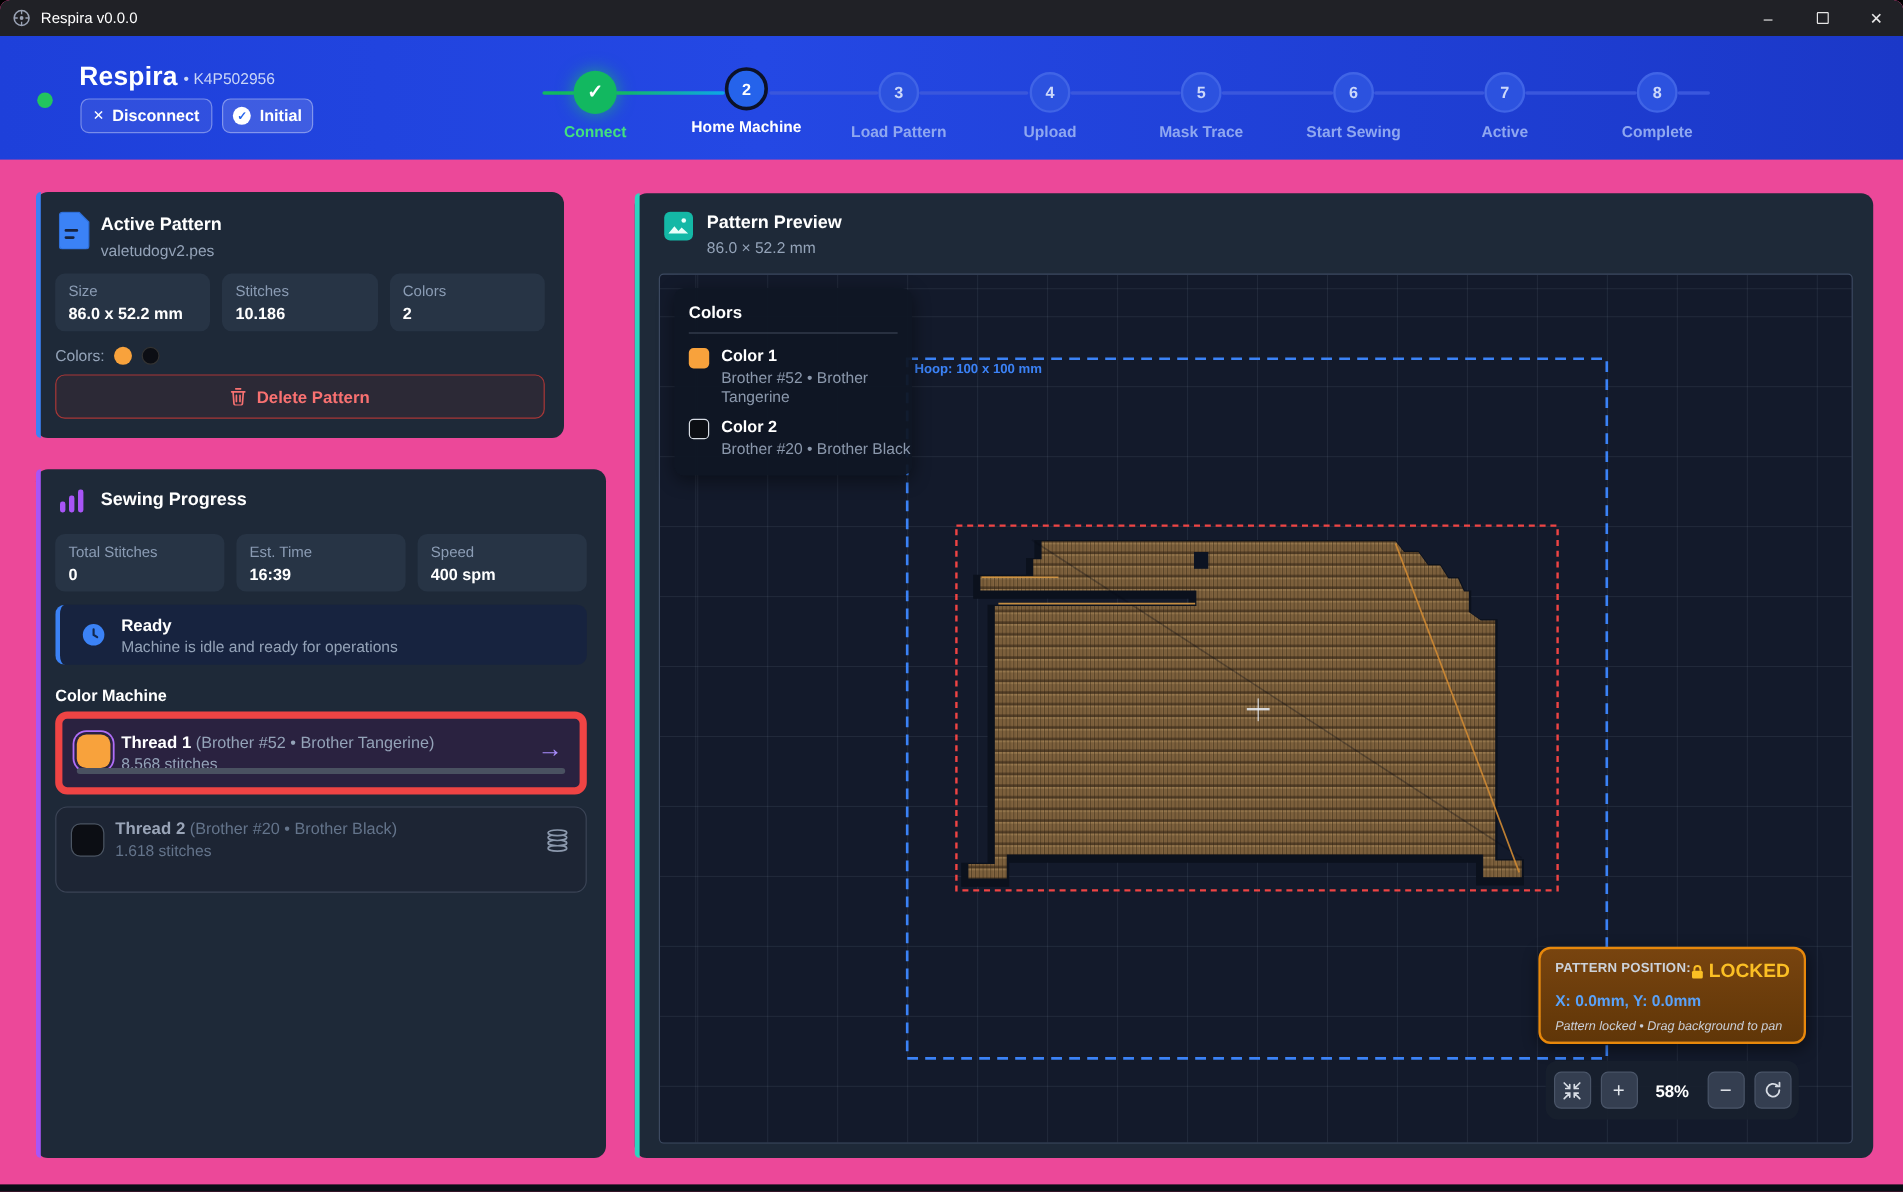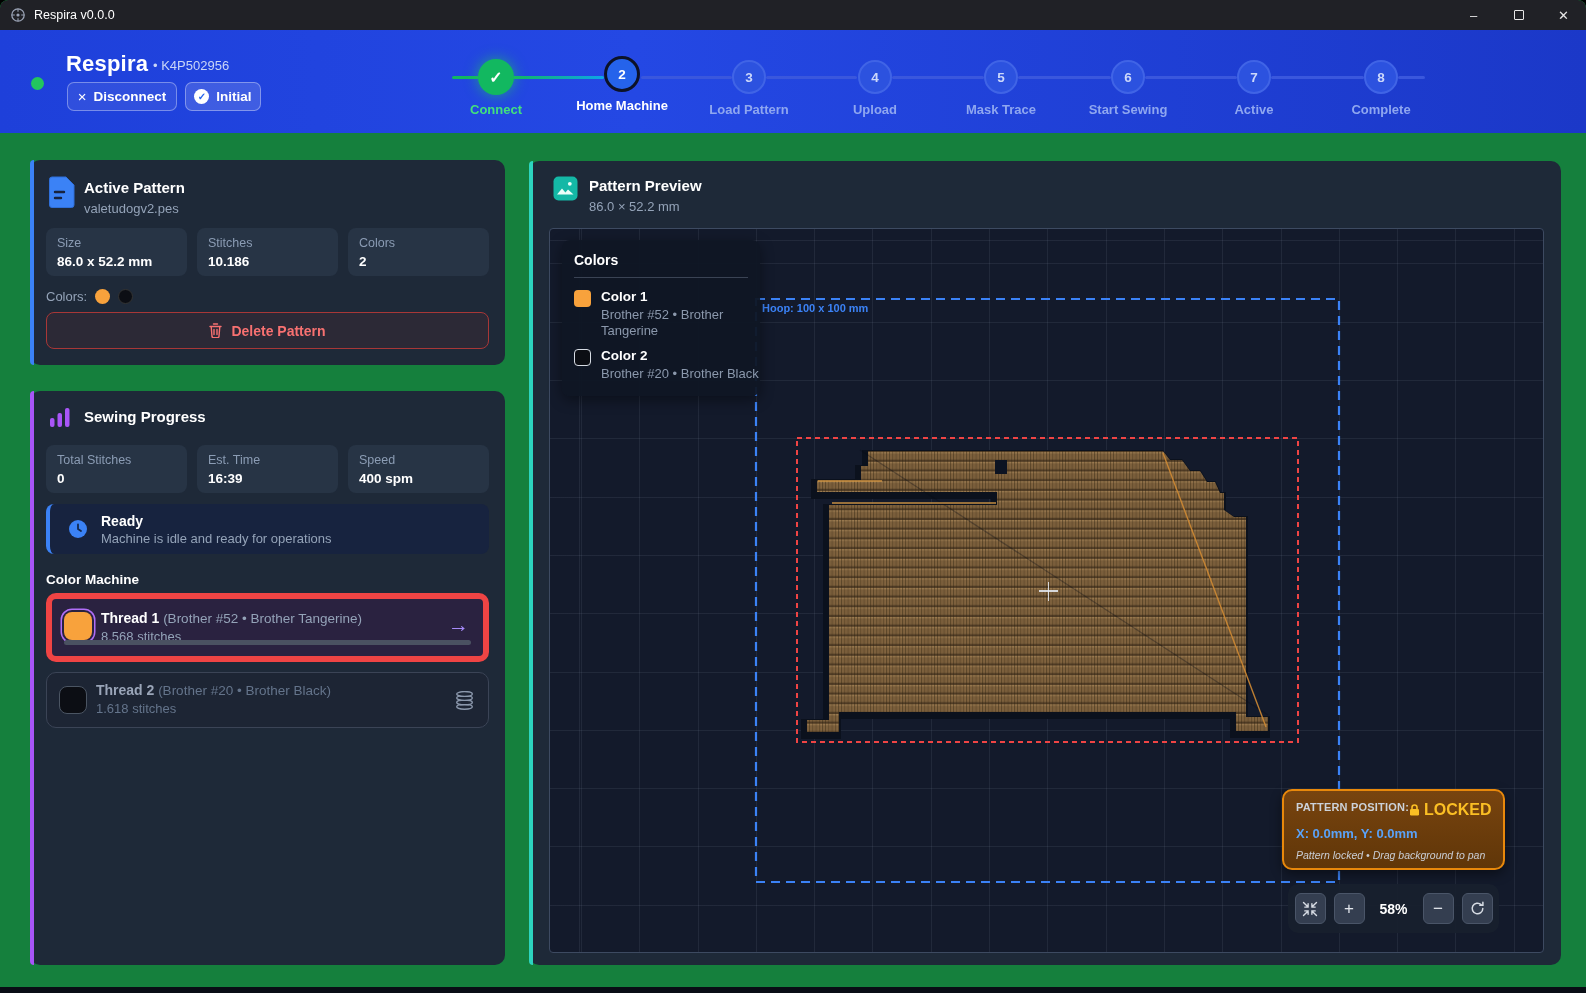"Respira v0.0.0" .app { background: #15803d -> #ec4899 }
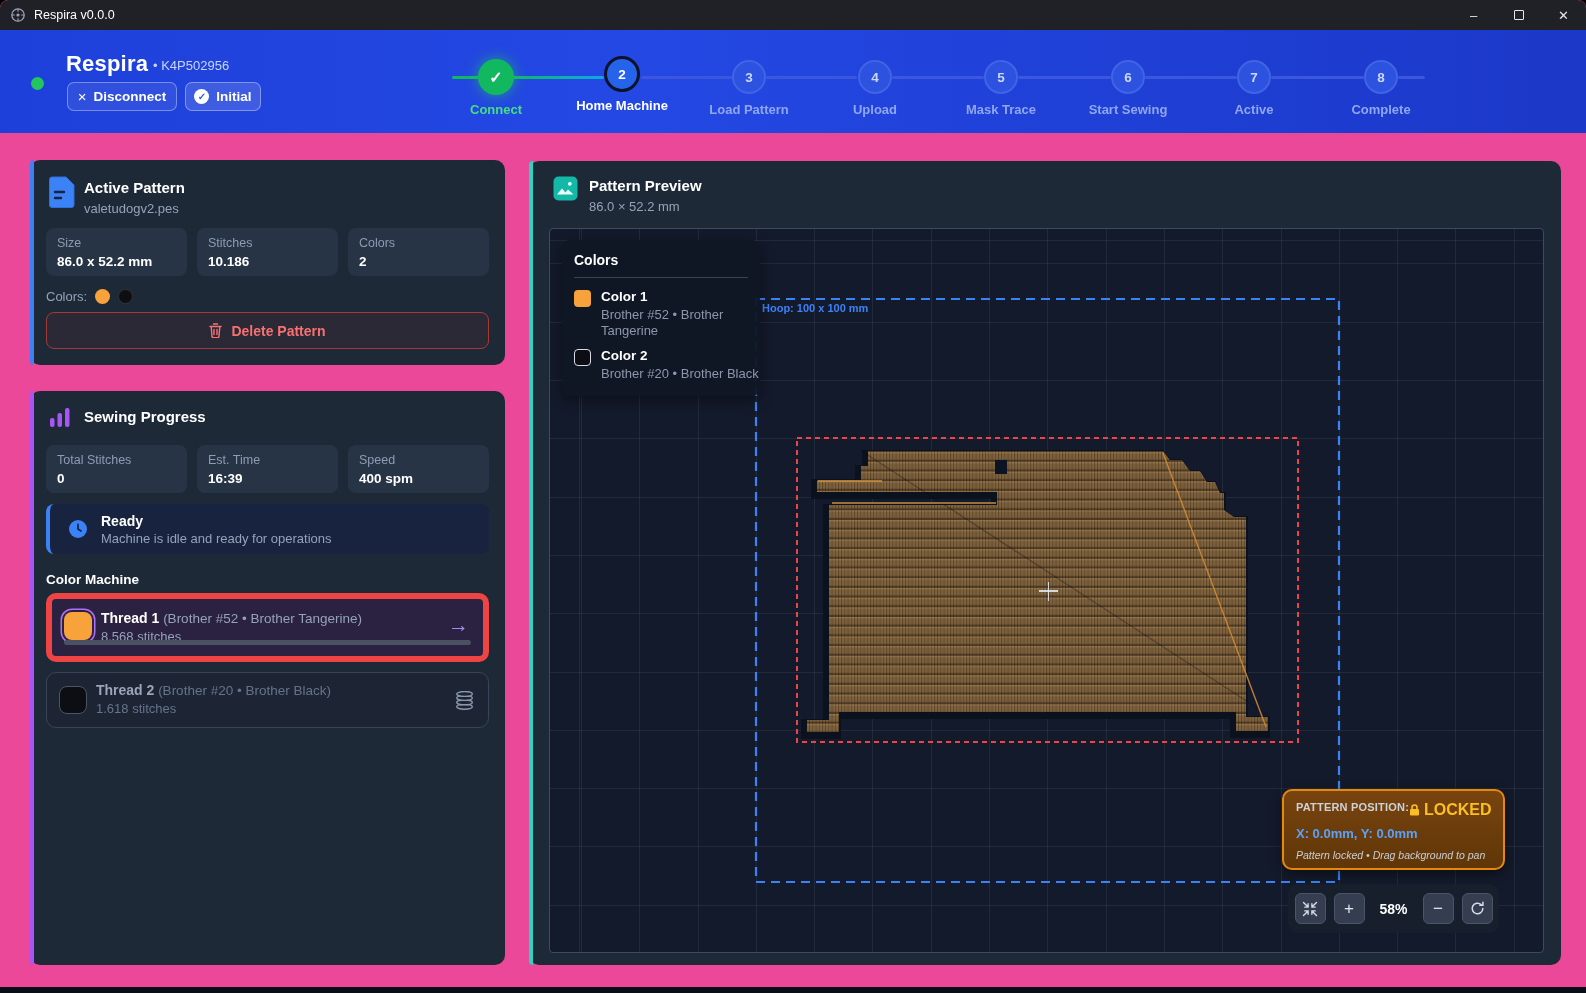"Active Pattern" div.card { width: 475px -> 440px }
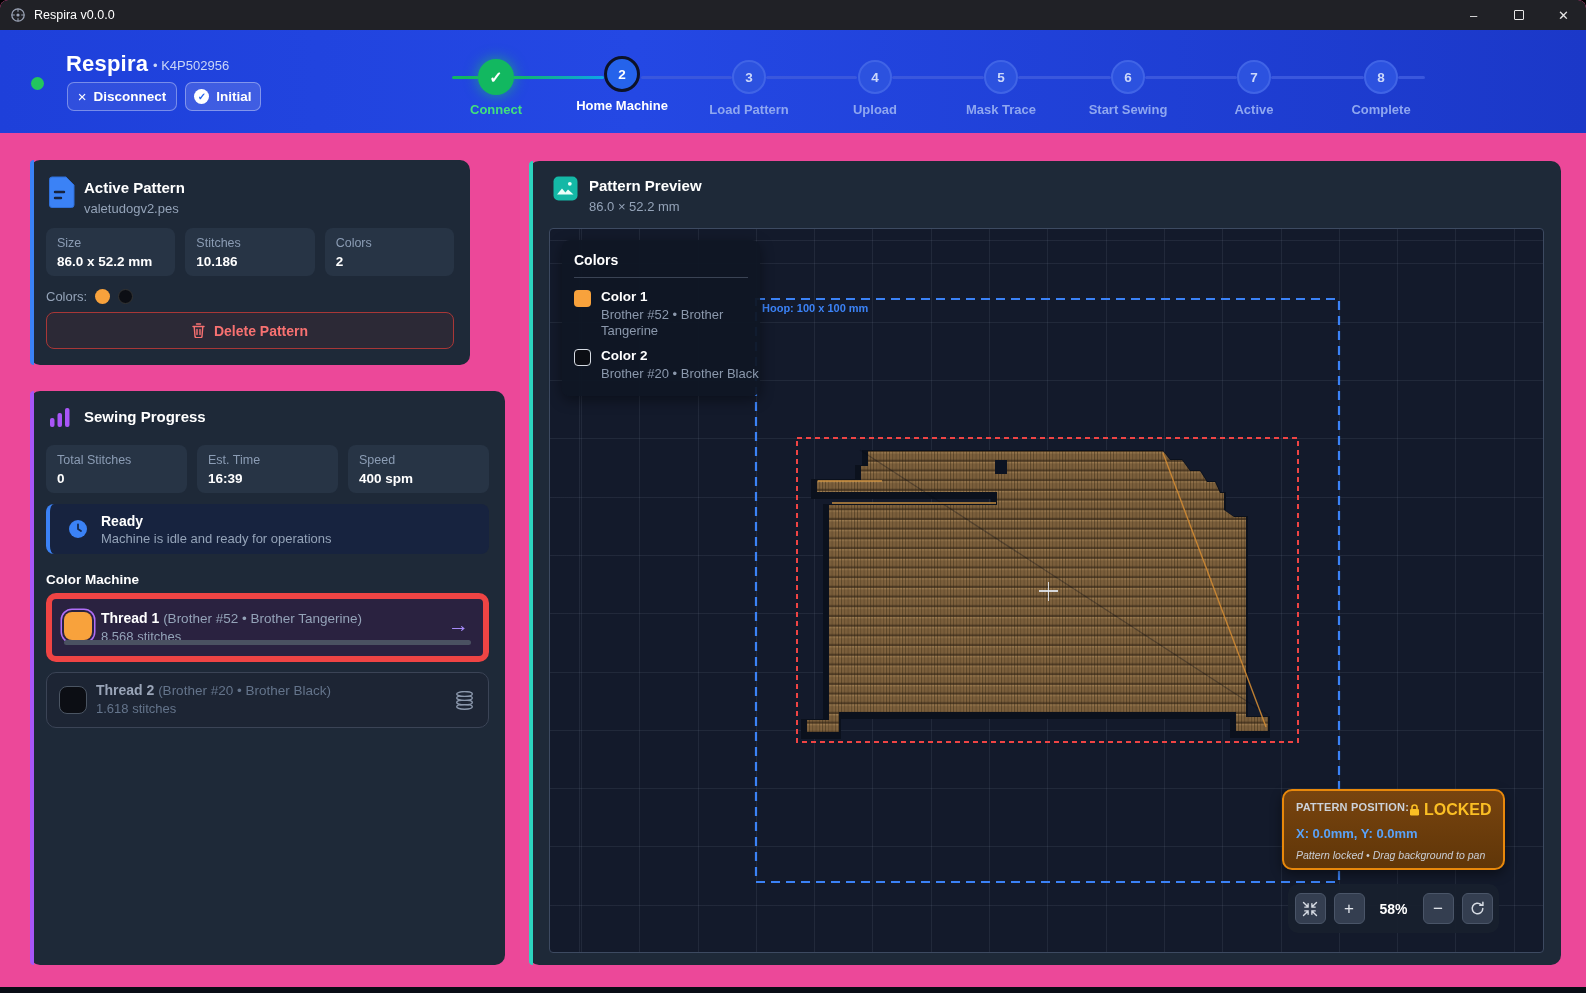"Thread 2 (Brother #20 •" div.thread { height: 56px -> 72px }
